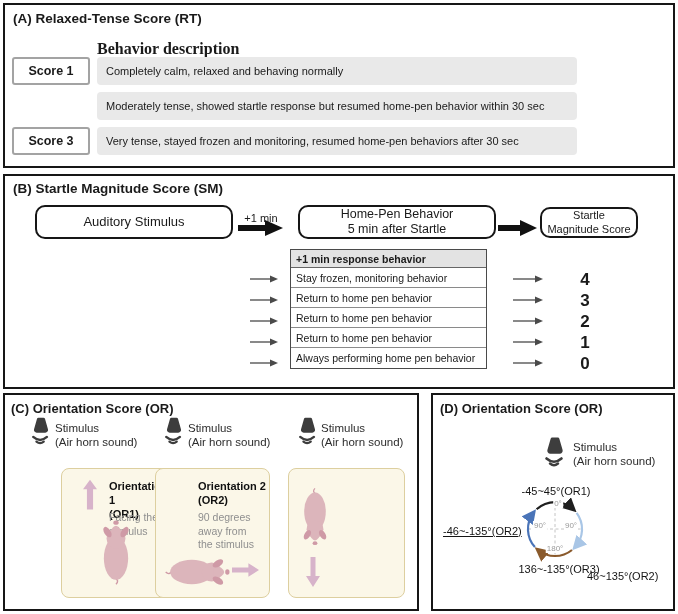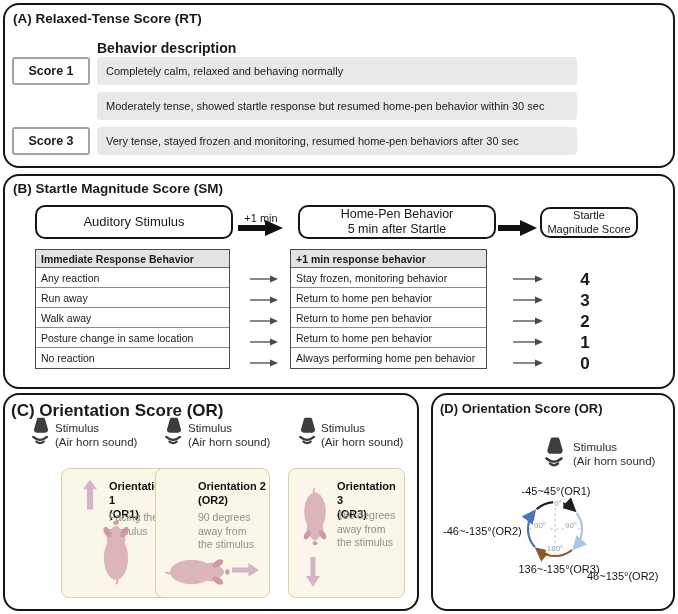"(A) Relaxed-Tense Score (RT)" .panel { border-radius: 16px -> 0 }
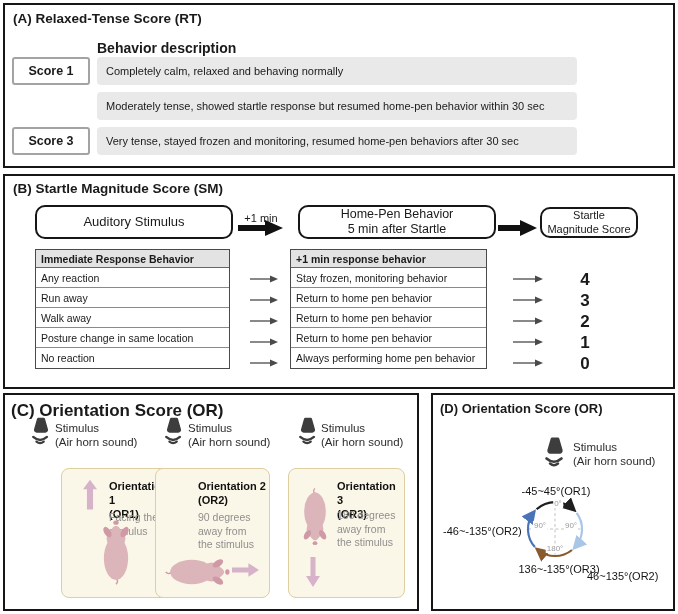"Behavior description" .pa-colhdr { font-family: none -> Liberation Serif, serif; font-size: 14px -> 16px }
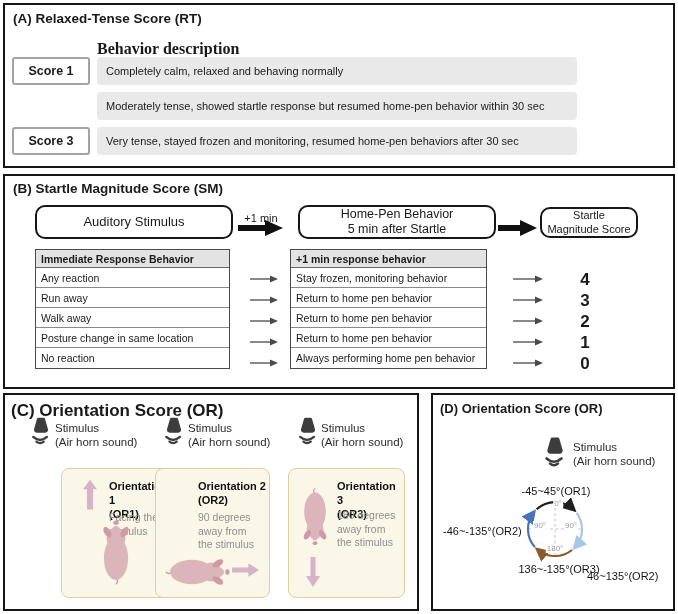"Immediate Response Behavior" div.btable { html: <div> <div>Immediate Response Behavior</div> <div>Any reaction</div> <div>Run away</div> <div>Walk away</div> <div>Posture change in same location</div> <div>No reaction</div> </div> -> none }
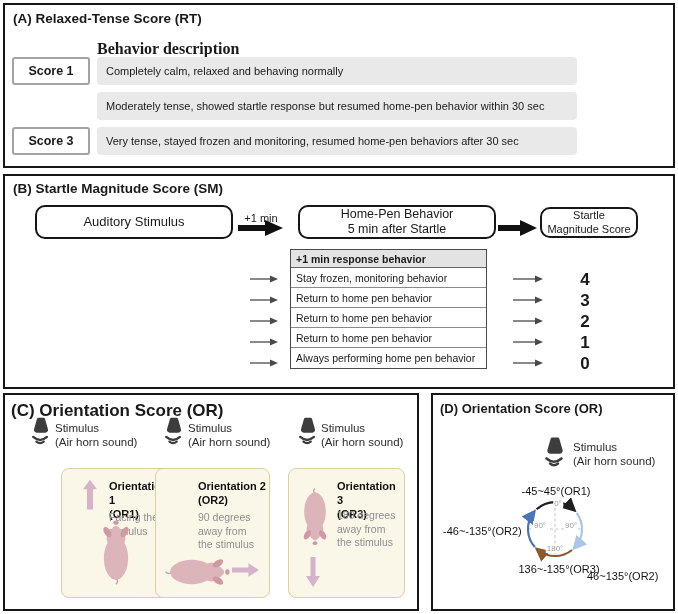"(C) Orientation Score (OR)" div.ptitle { font-size: 17px -> 13px }
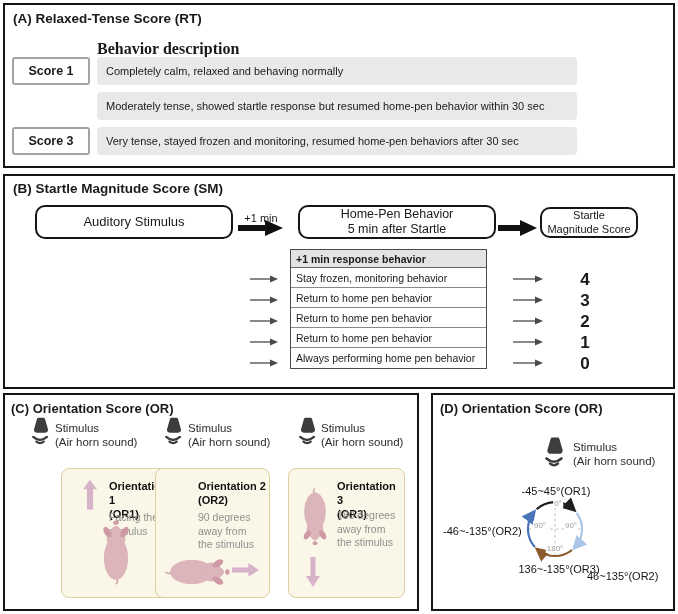"Orientation 3" div.card-title { html: <div> <div>Orientation 3</div> <div>(OR3)</div> </div> -> none }
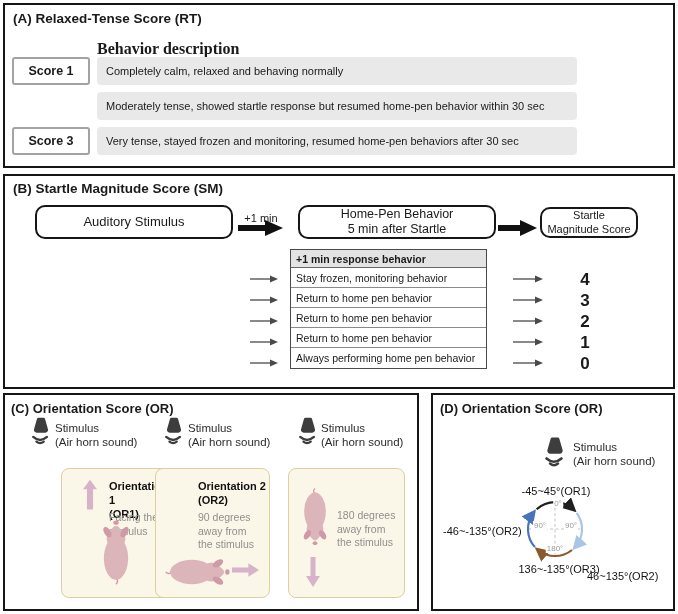"180 degrees away from the" div.card-desc { html: <div>180 degrees away from the stimulus</div> -> none }
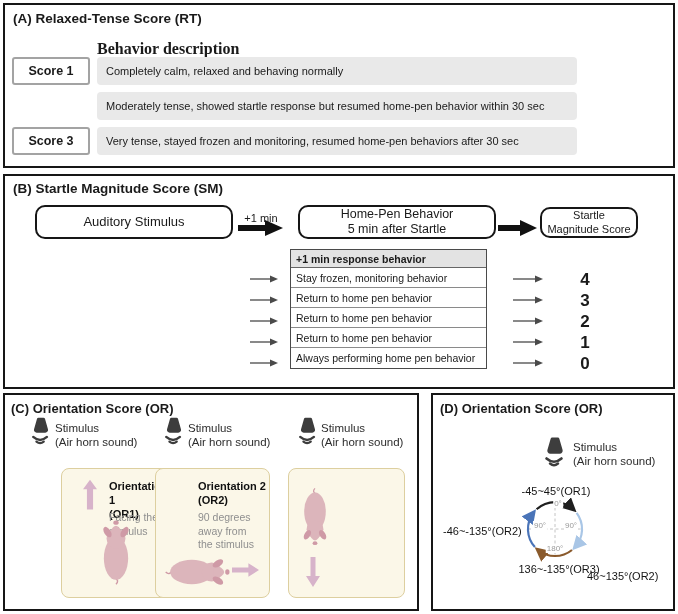"-46~-135°(OR2)" div.d-label { text-decoration: none -> underline }
